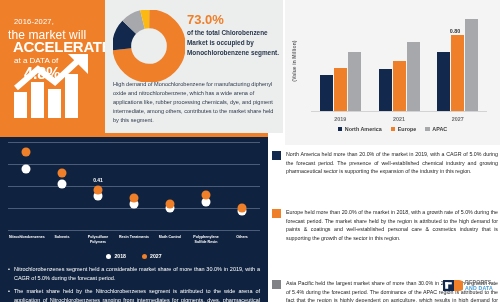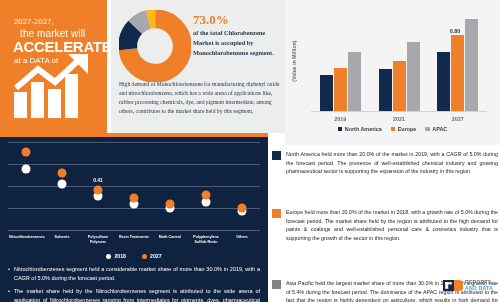"2027-2027," div.op-years { text: 2027-2027 -> 2016-2027 }
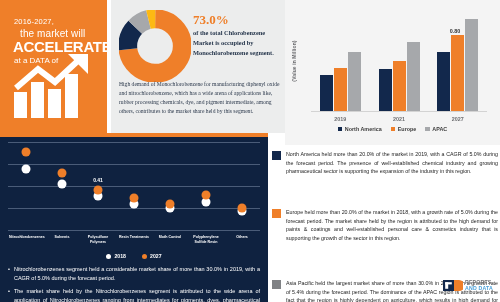"73.0%" .mid-panel { font-family: Liberation Serif, serif -> none; left: 111px -> 105px }
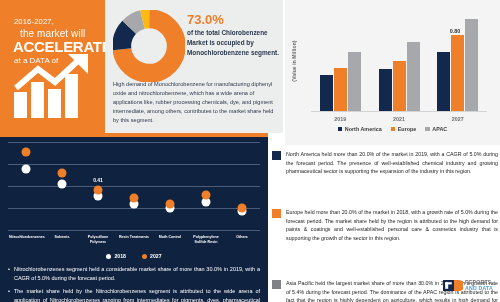"the market will" .op-marketwill { font-size: 10px -> 12px; left: 20px -> 8px }
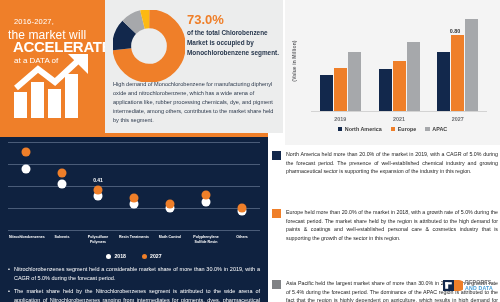"4.8%" div.op-value { html: none -> <div>4.8%</div> }
